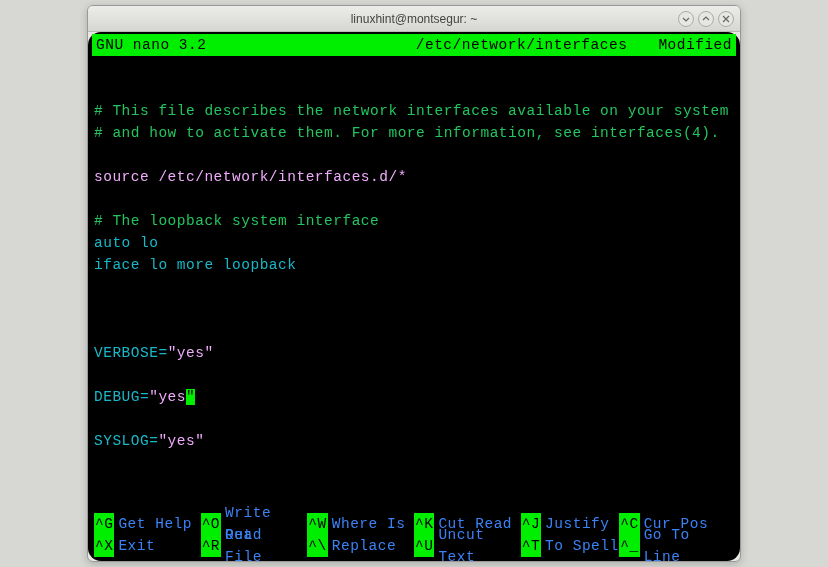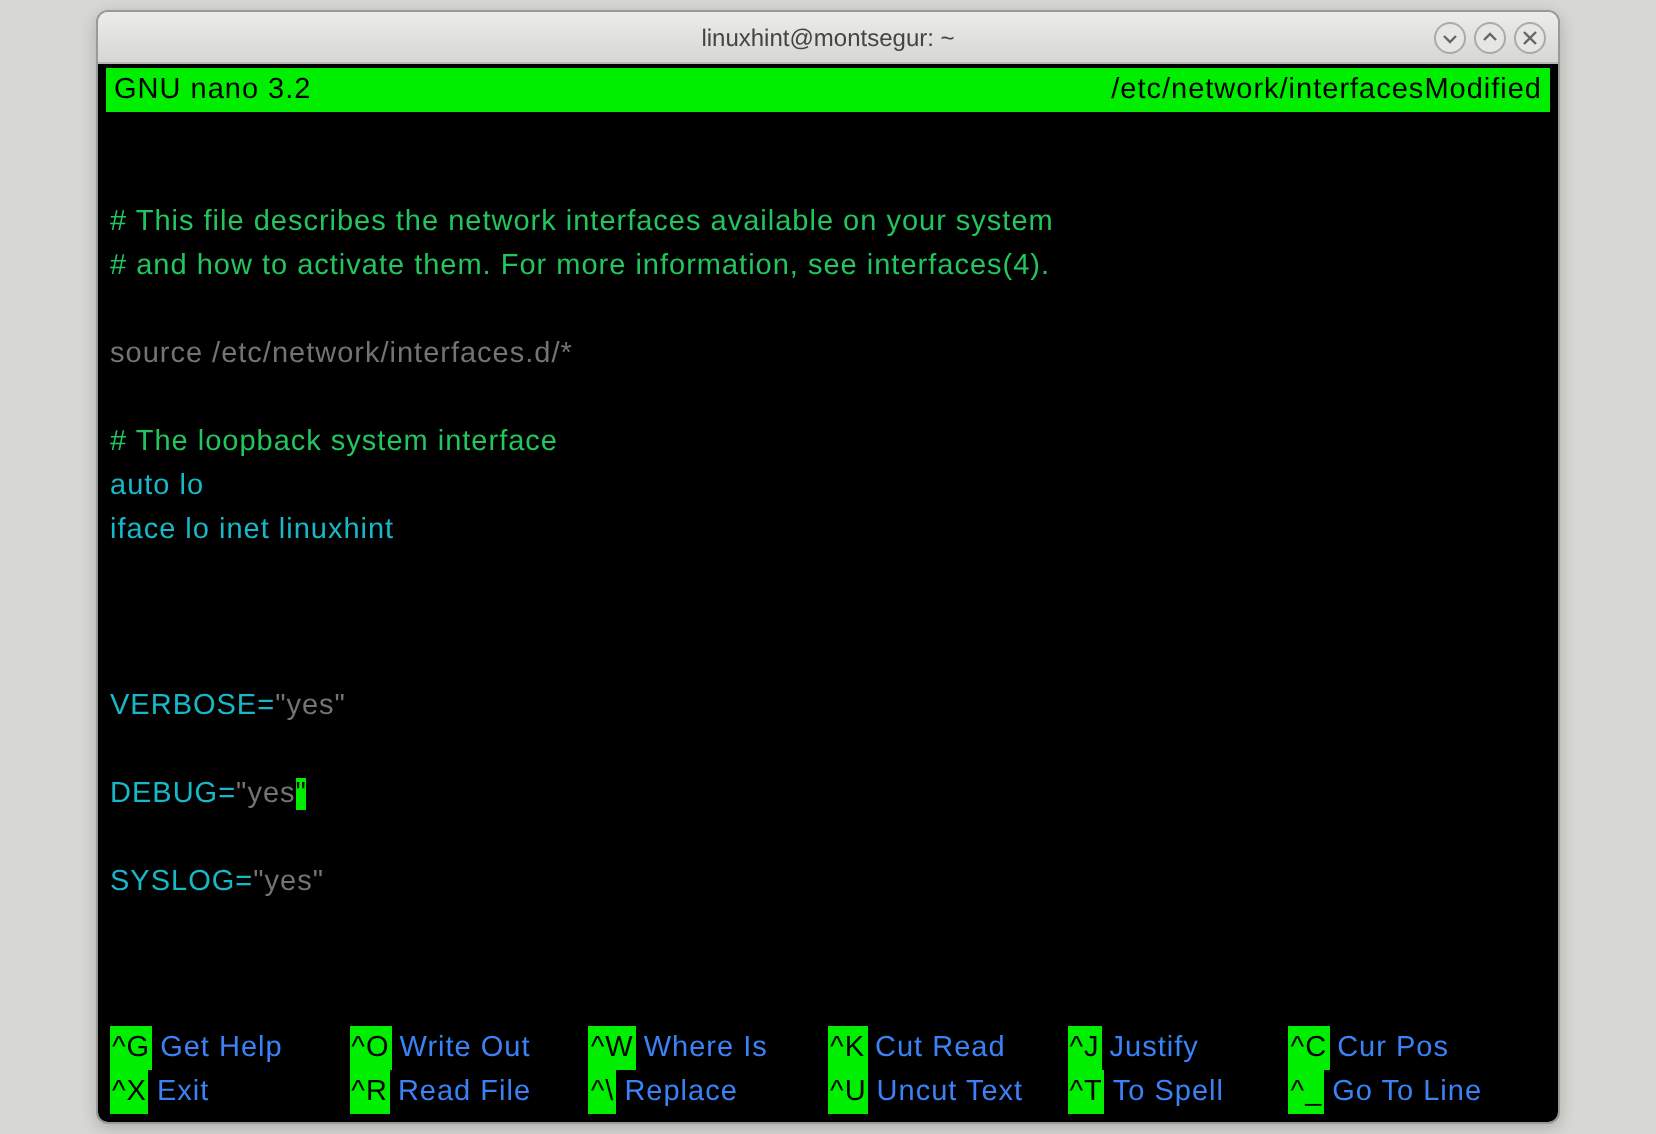"linuxhint@montsegur: ~" .window { width: 732px -> 654px }
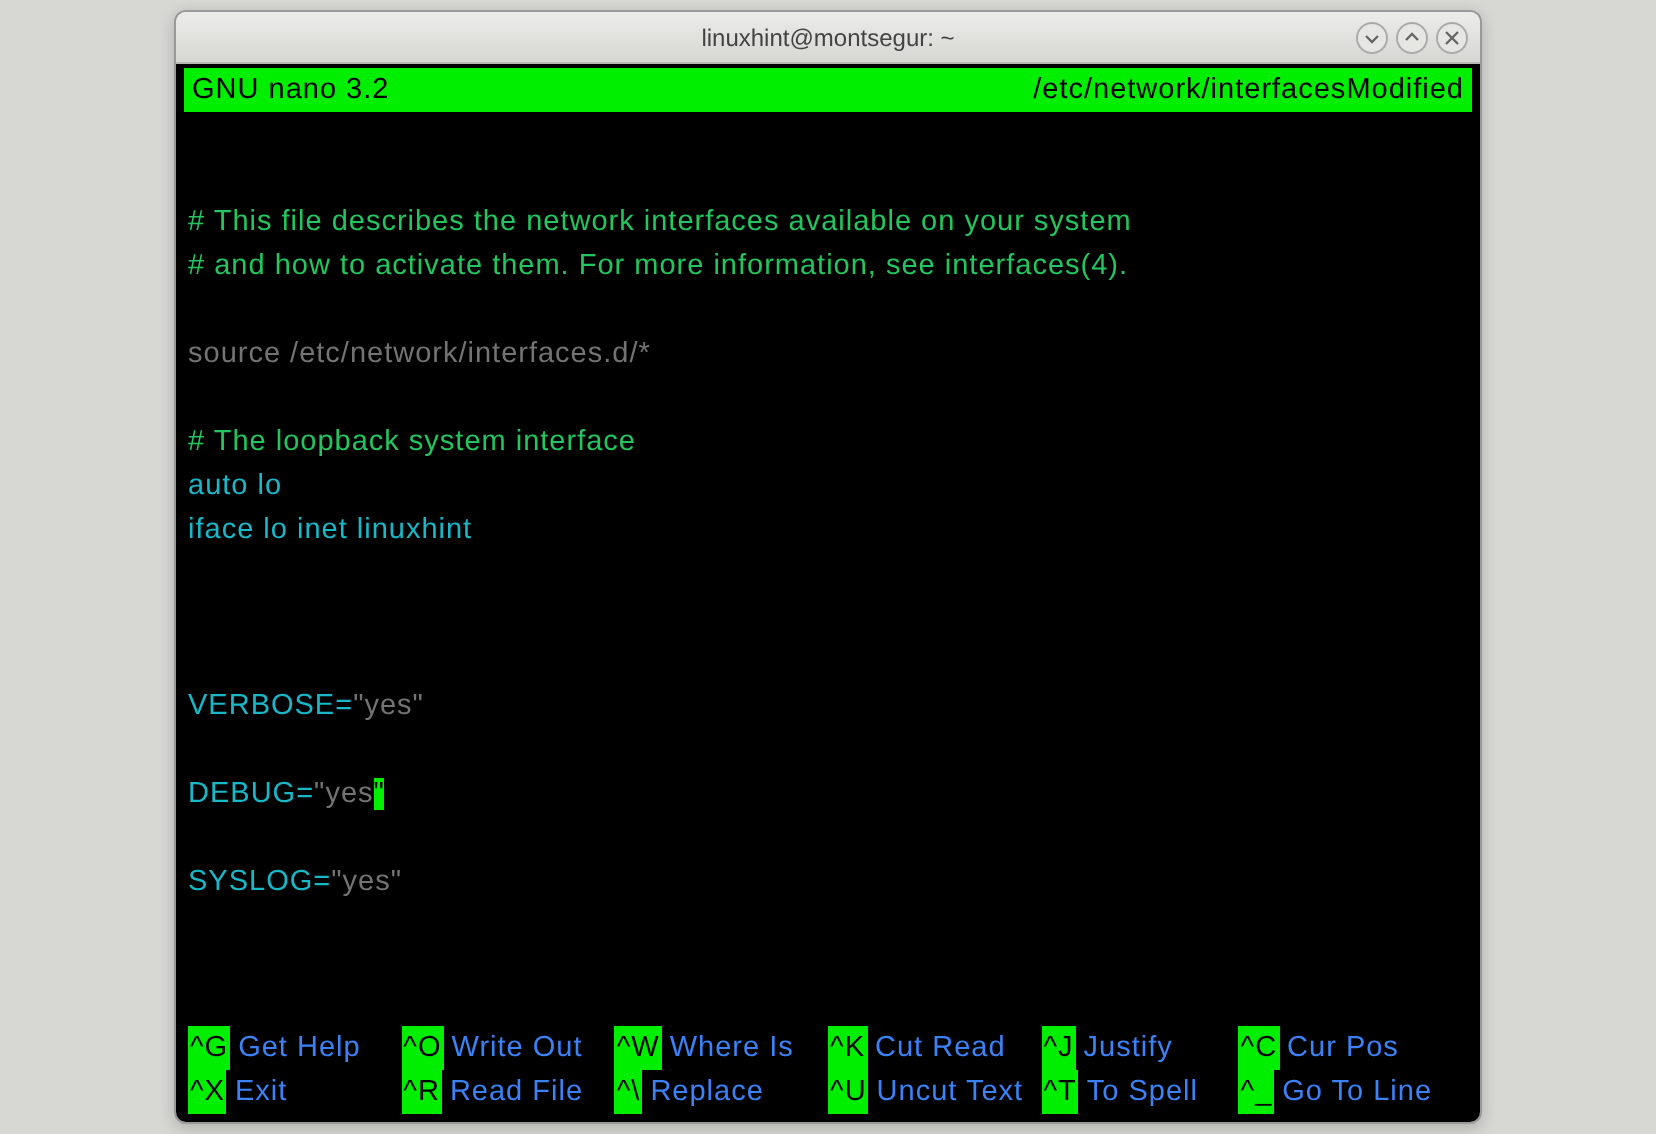"GNU nano 3.2" .terminal { border-radius: none -> 13px; font-family: Liberation Sans, sans-serif -> Liberation Mono, monospace }
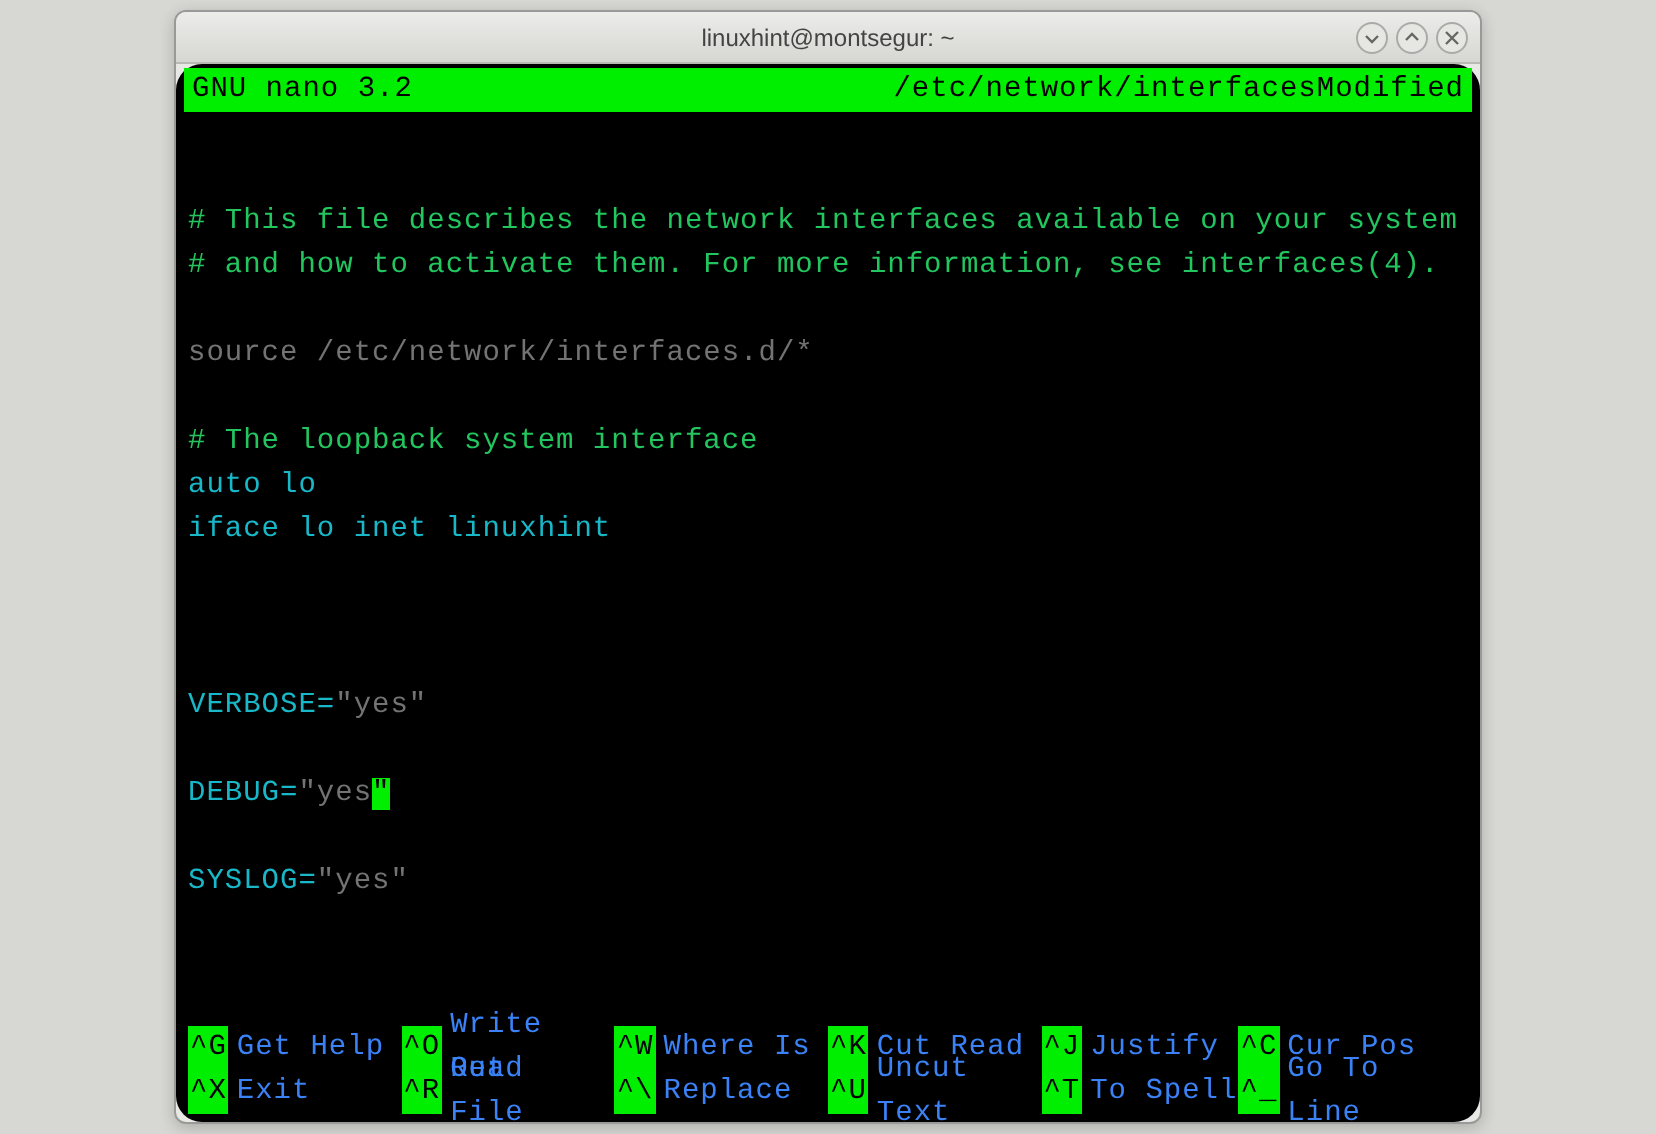"Modified" .nano-header .right { margin-left: none -> 31px }
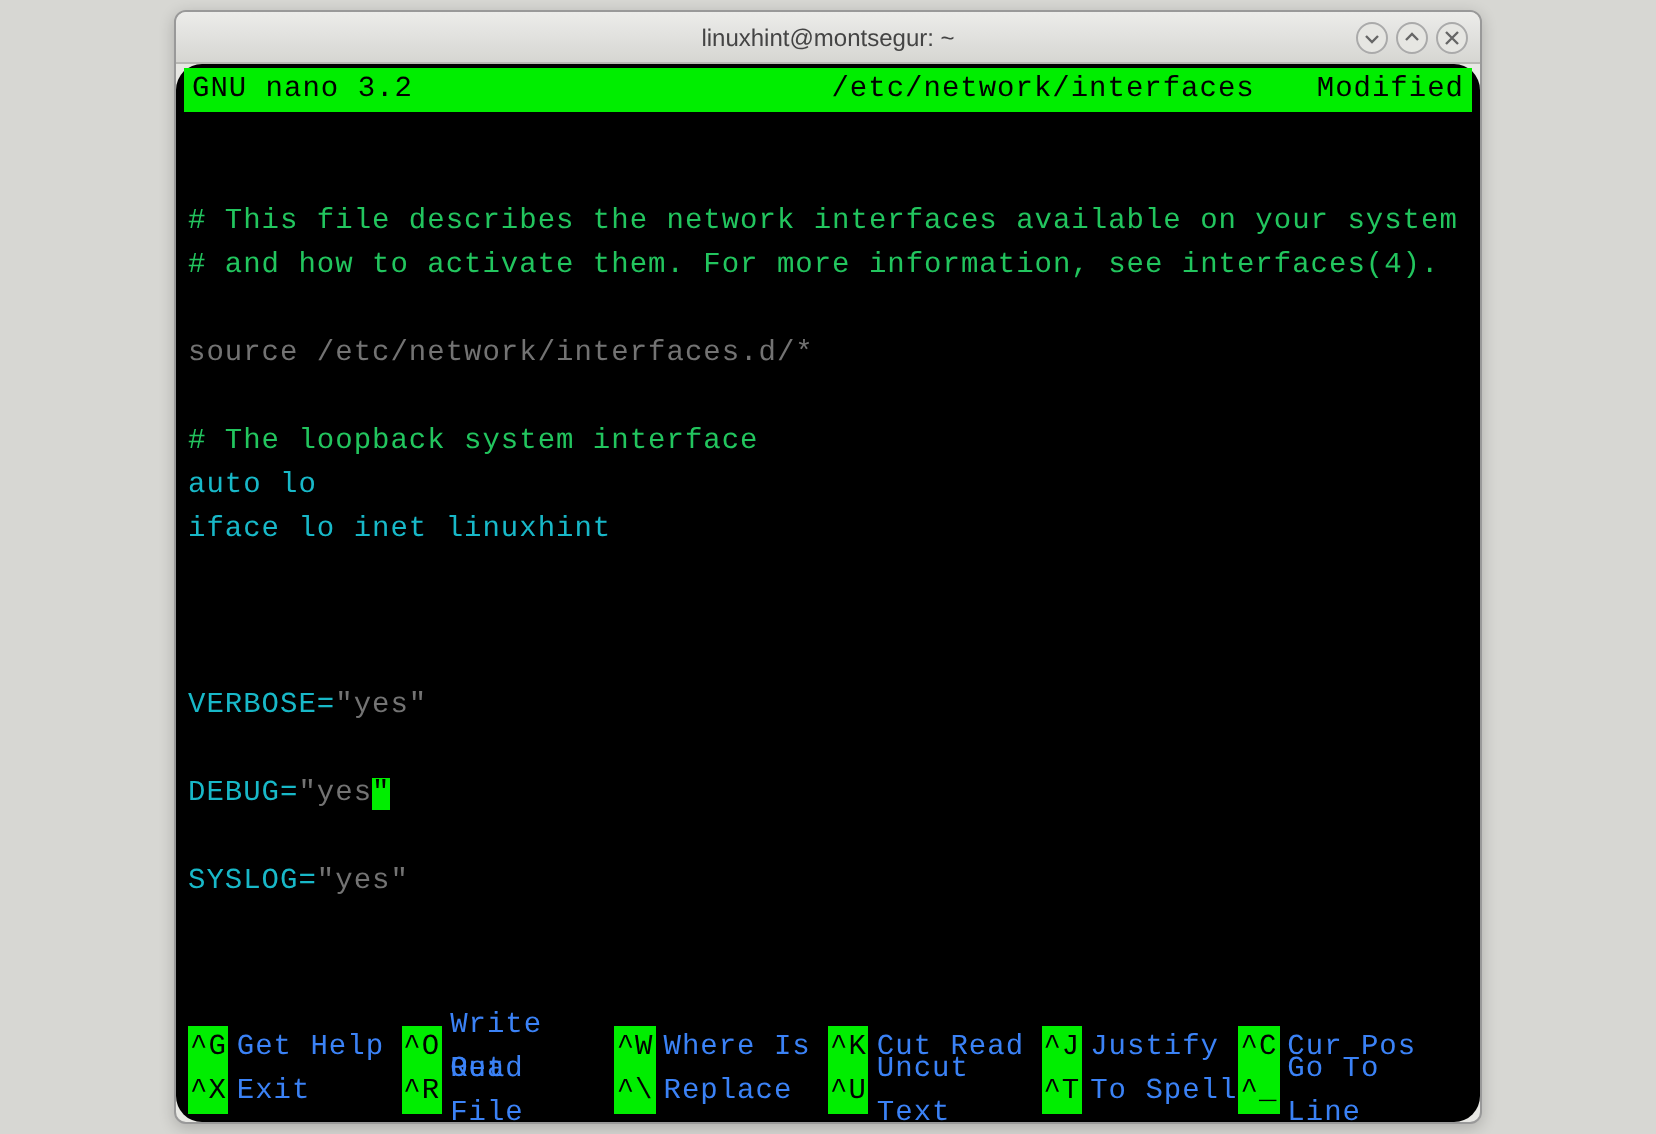"source /etc/network/interfaces.d/*" .code { color: #737373 -> #f0abfc }
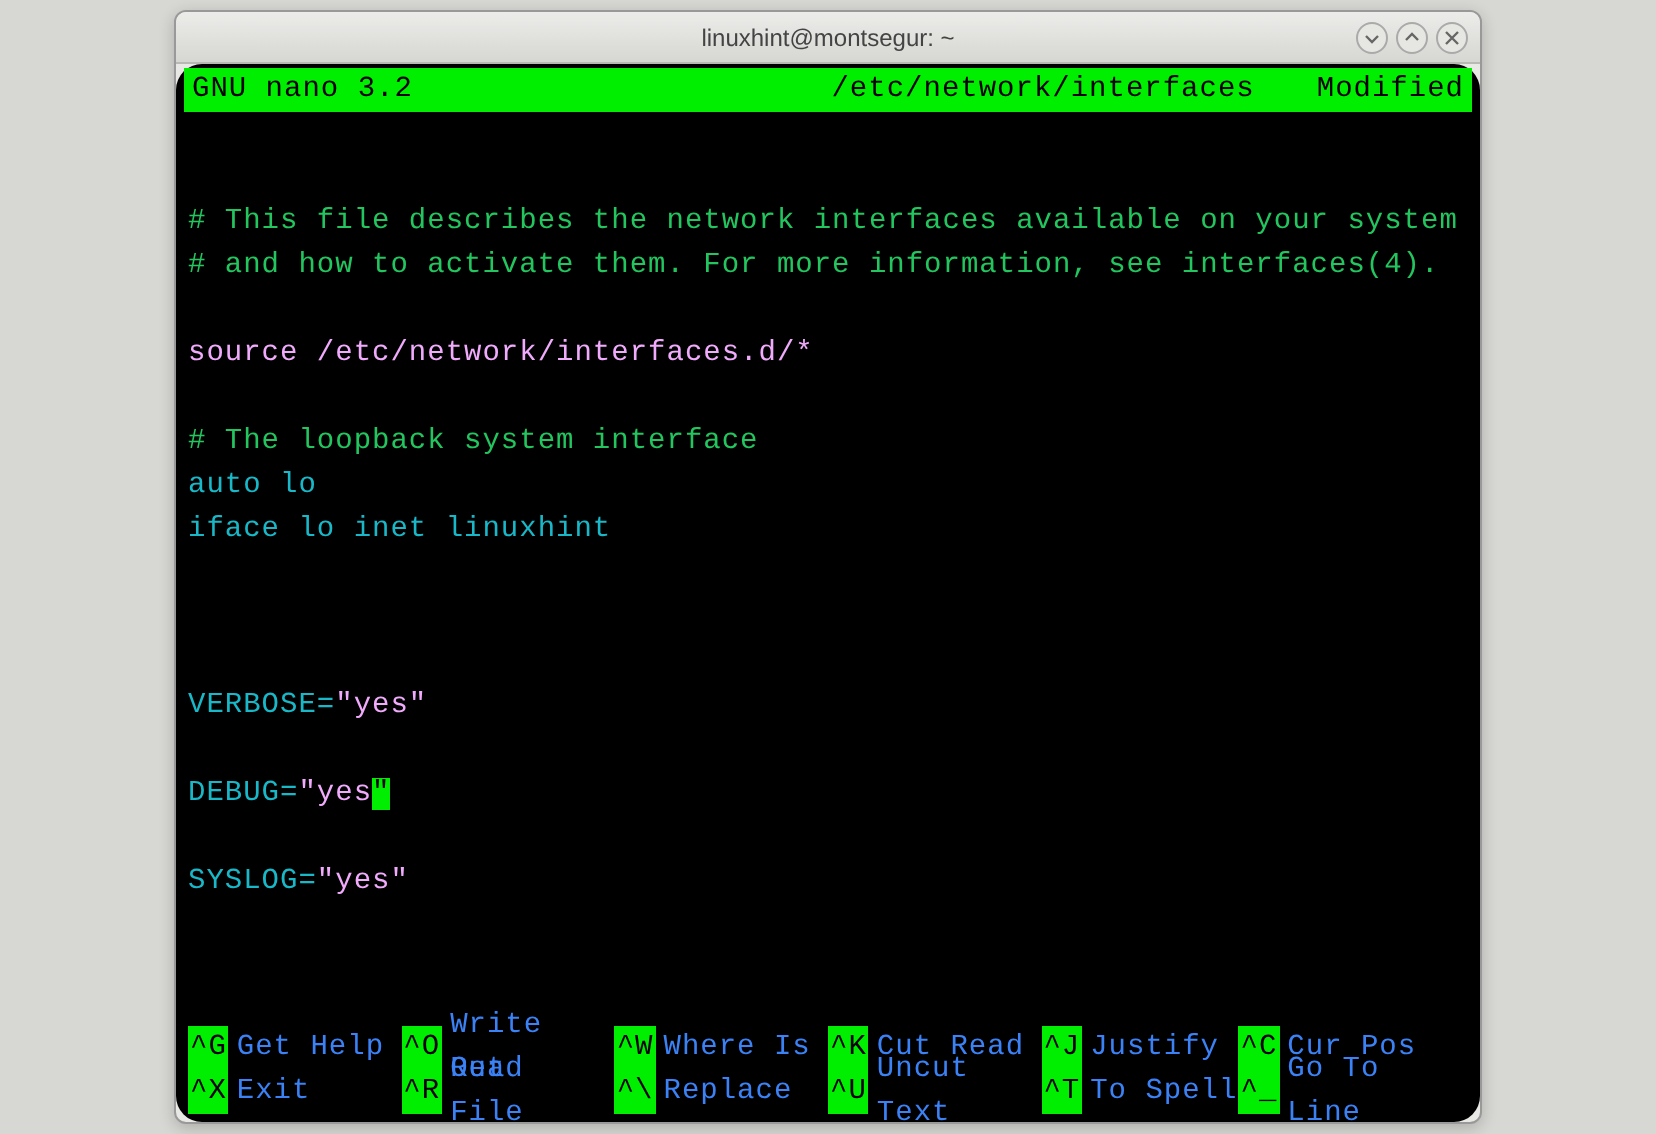"iface lo inet linuxhint" span.cyan { text: inet linuxhint -> more loopback }
